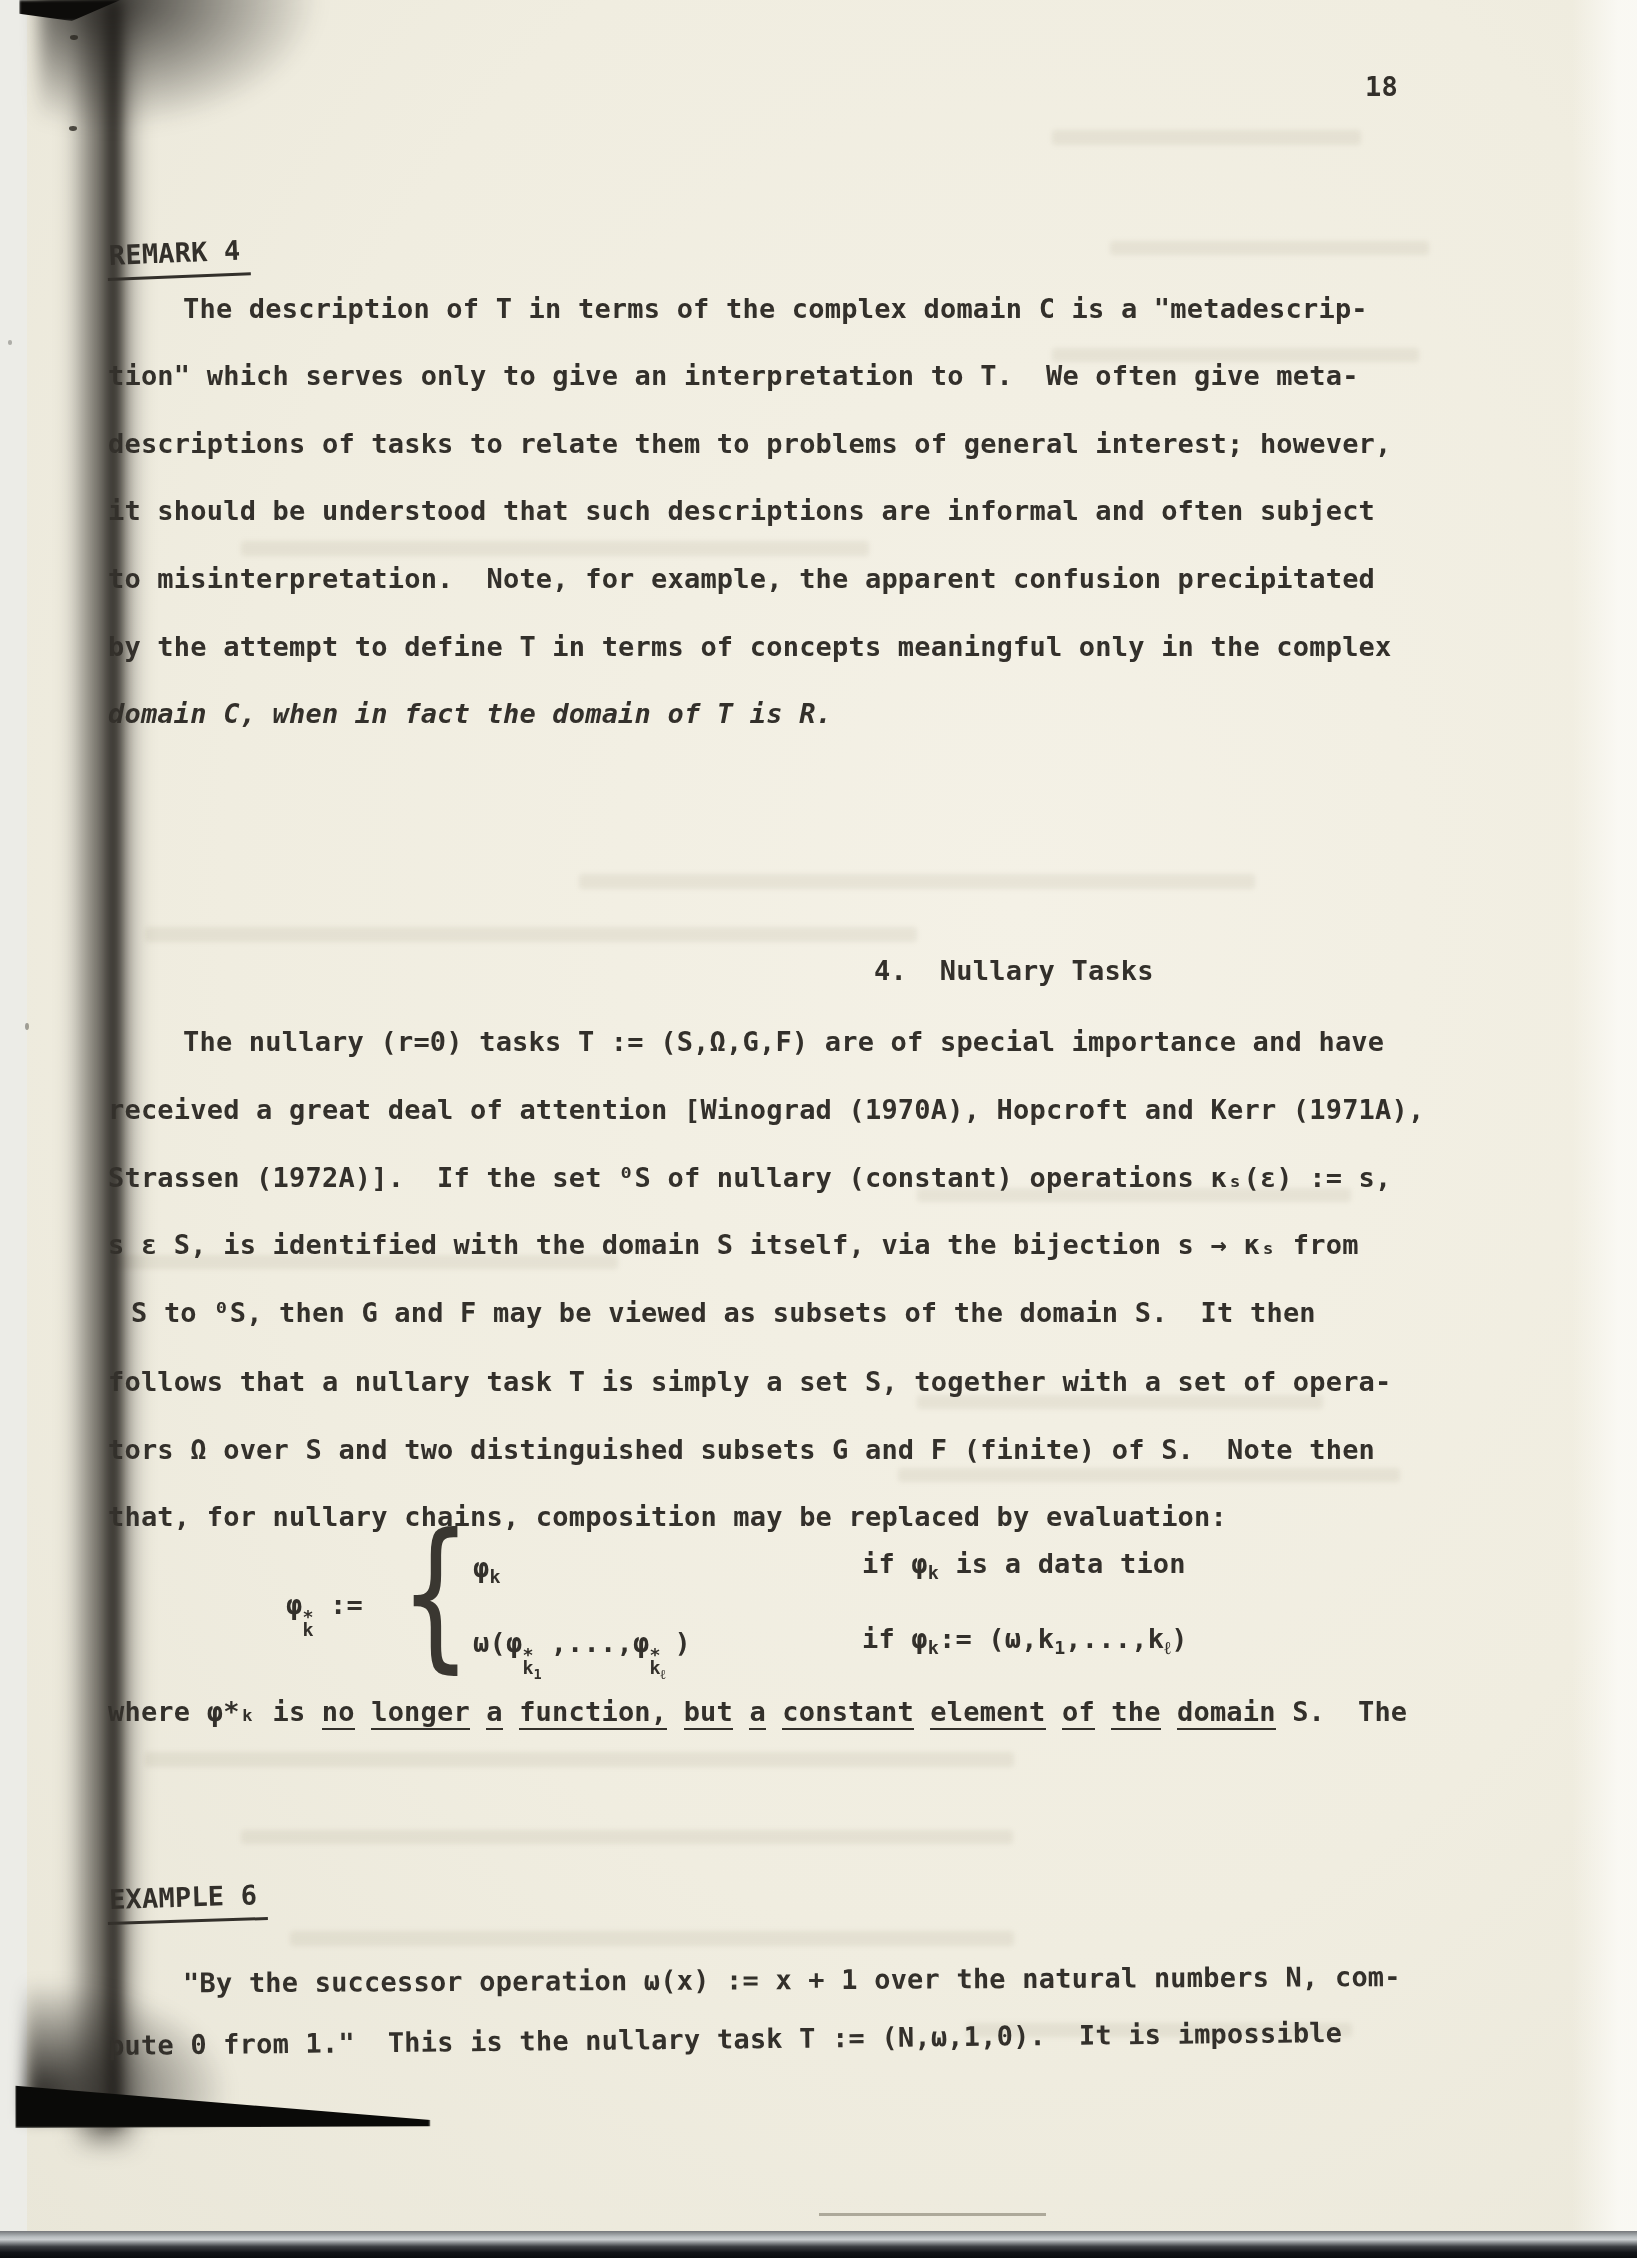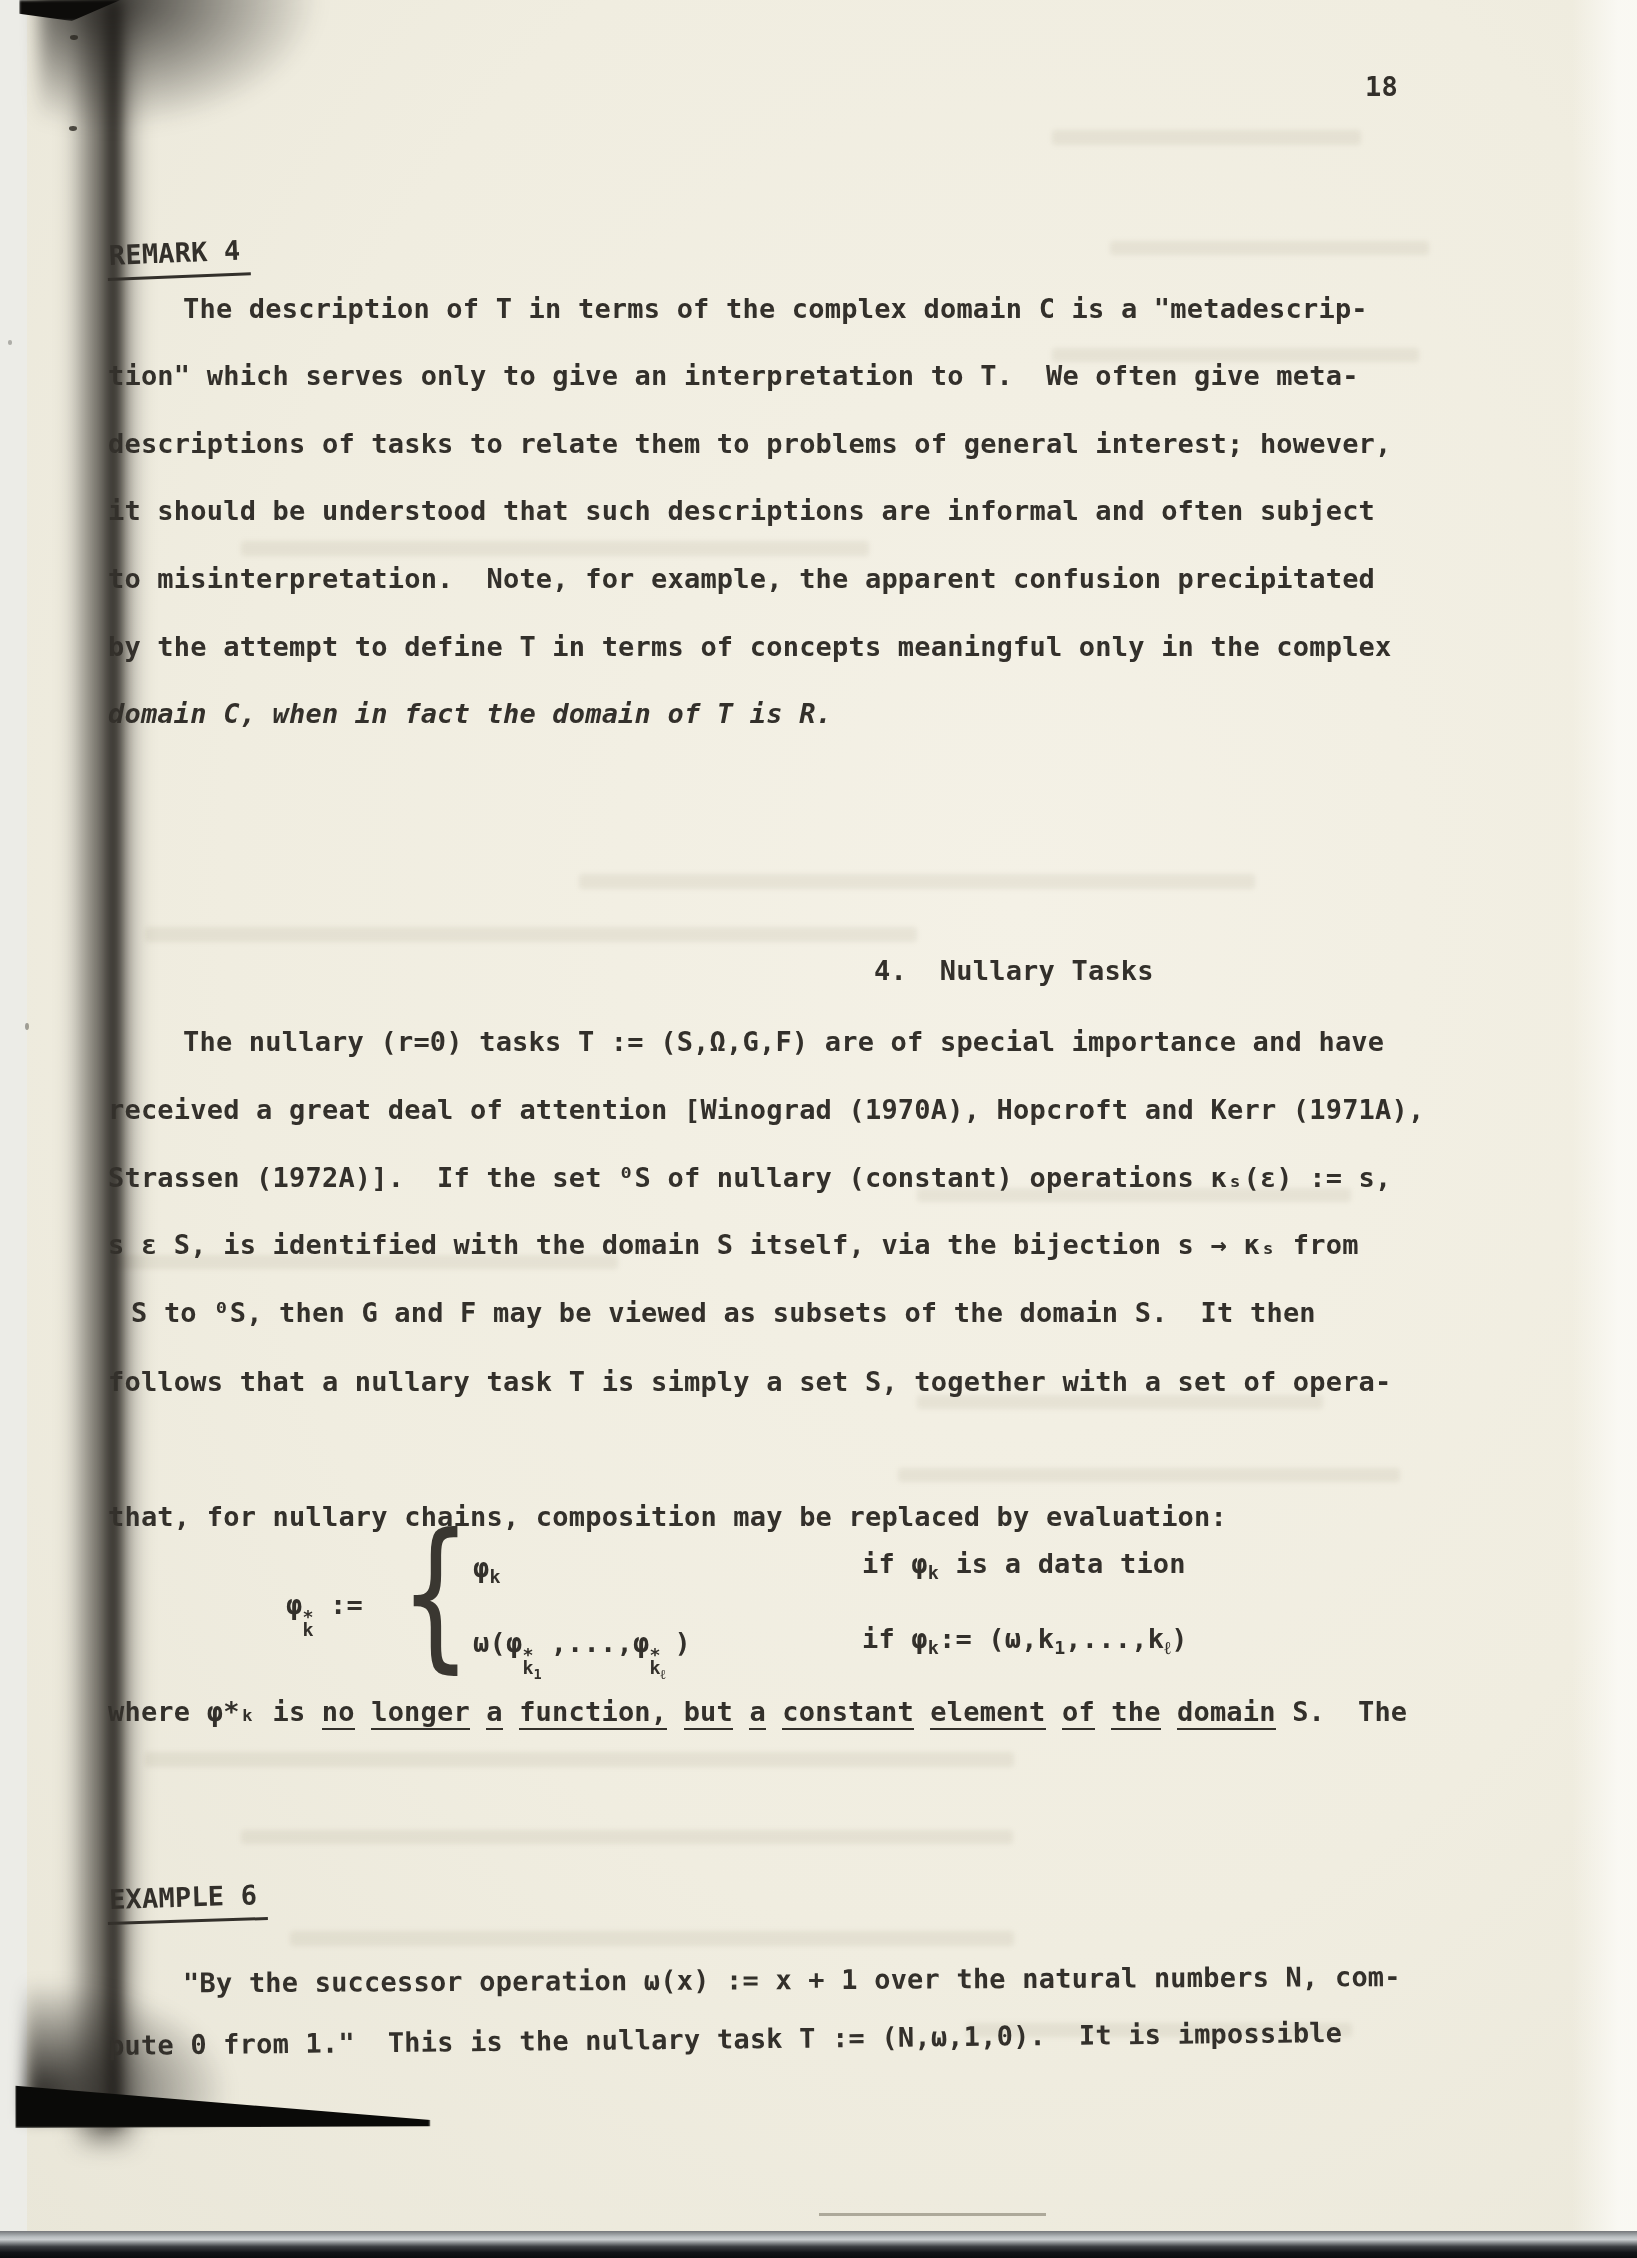"tors Ω over S and" div.t { html: none -> <div>tors Ω over S and two distinguished subsets G and F (finite) of S. Note then</div> }
